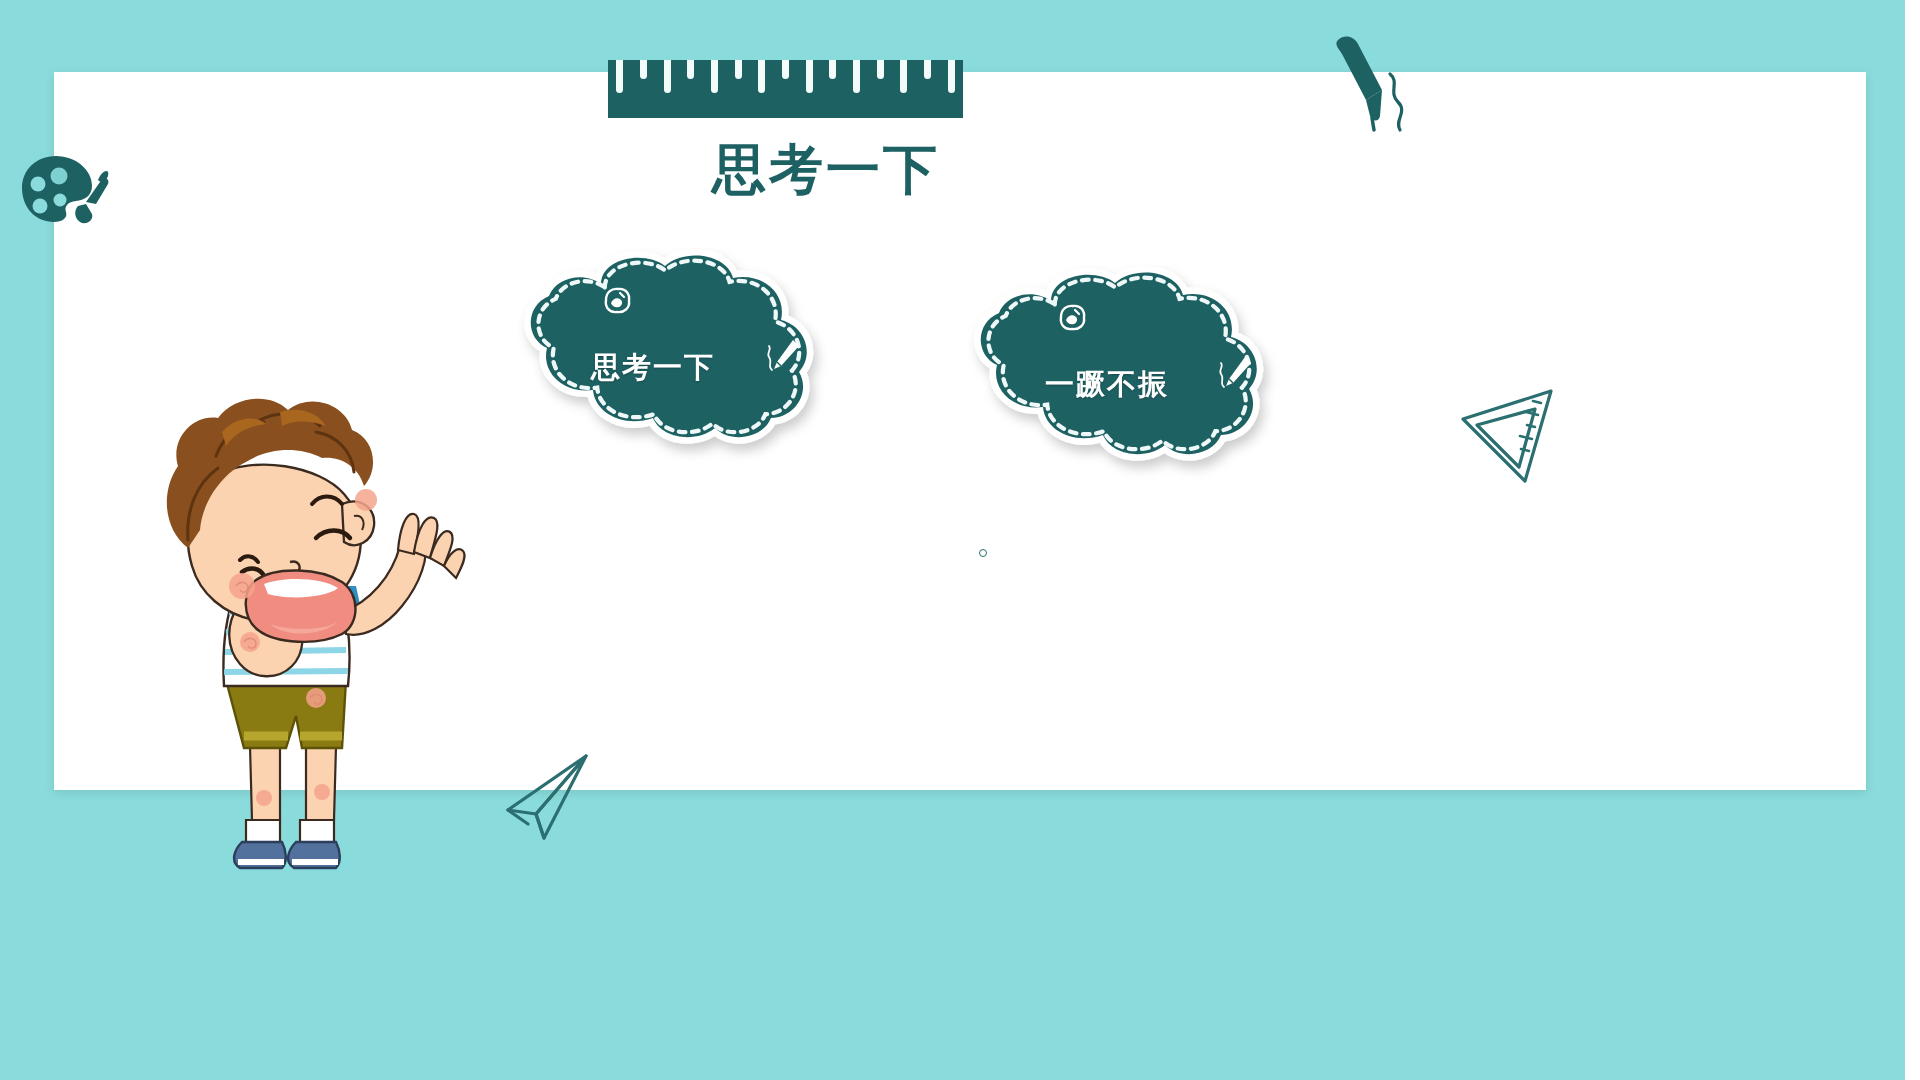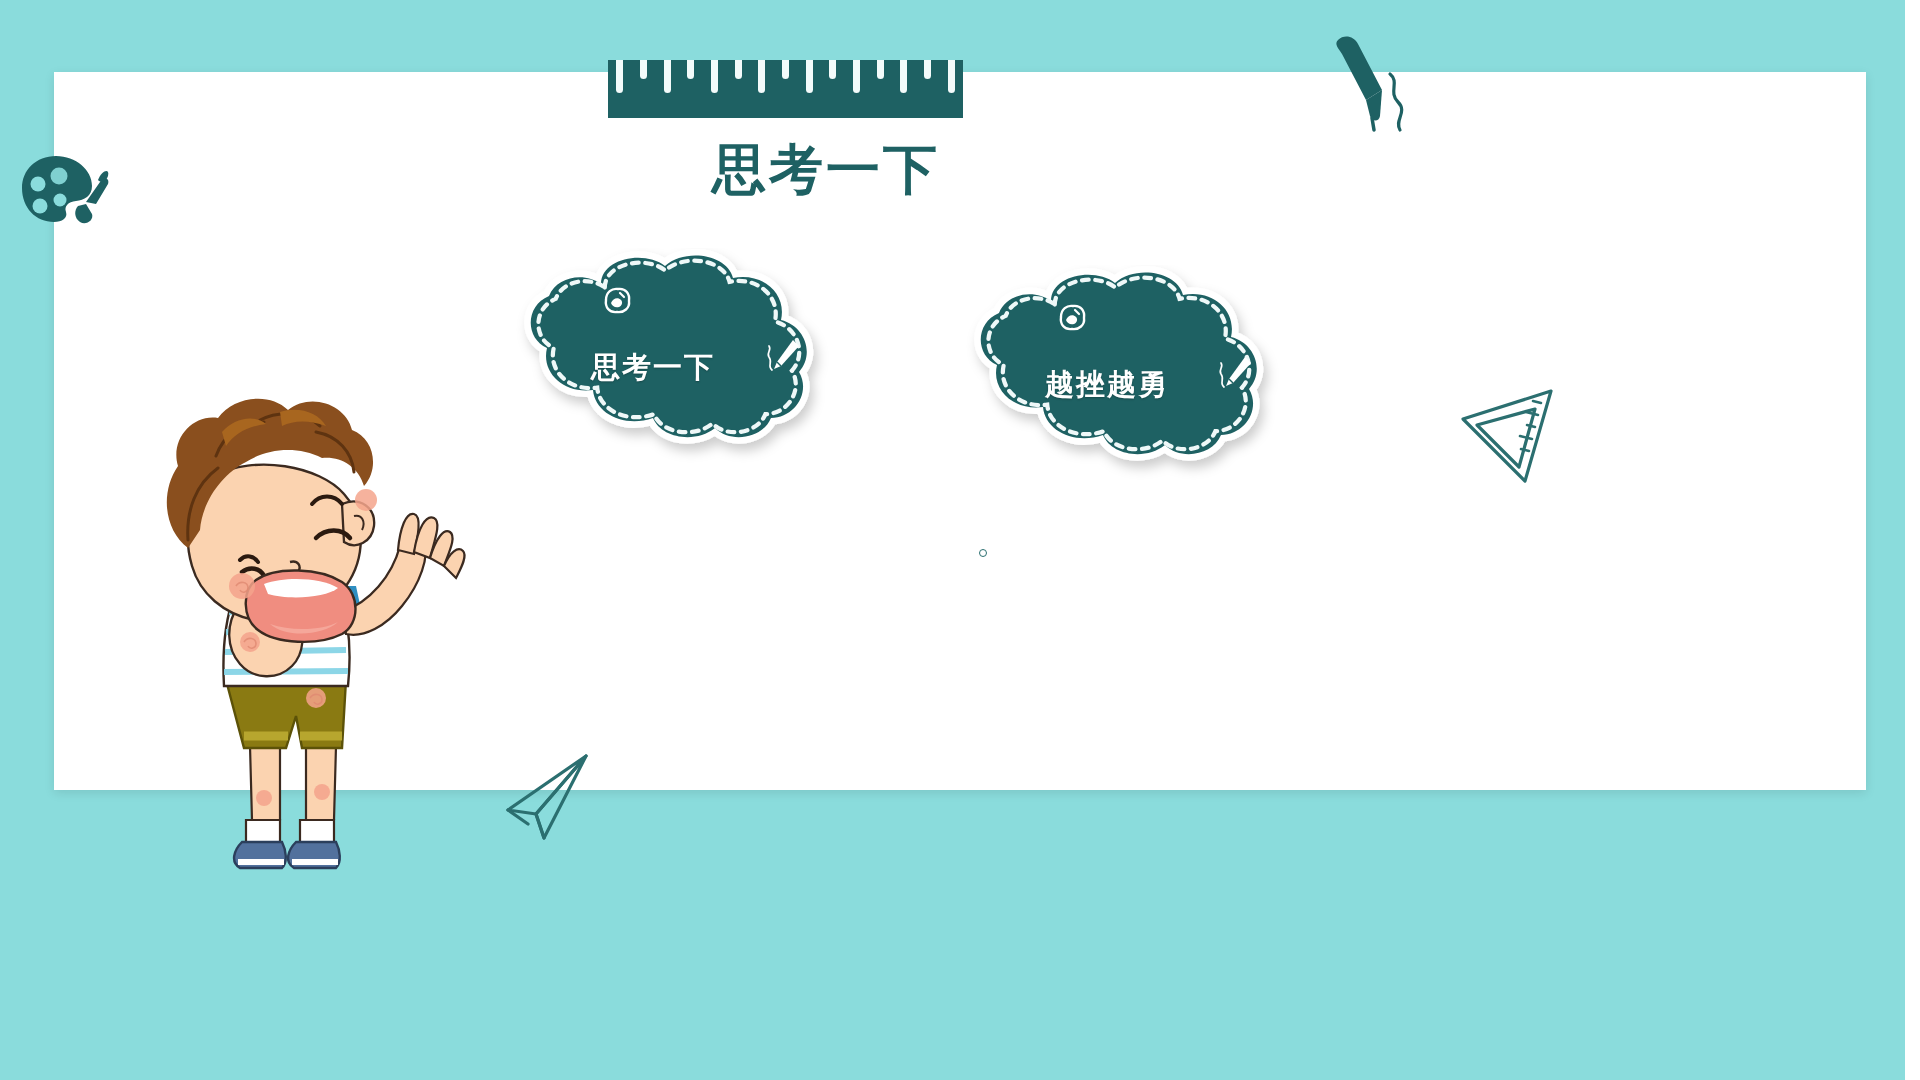"越挫越勇" div.cloud-label { text: 越挫越勇 -> 一蹶不振 }
